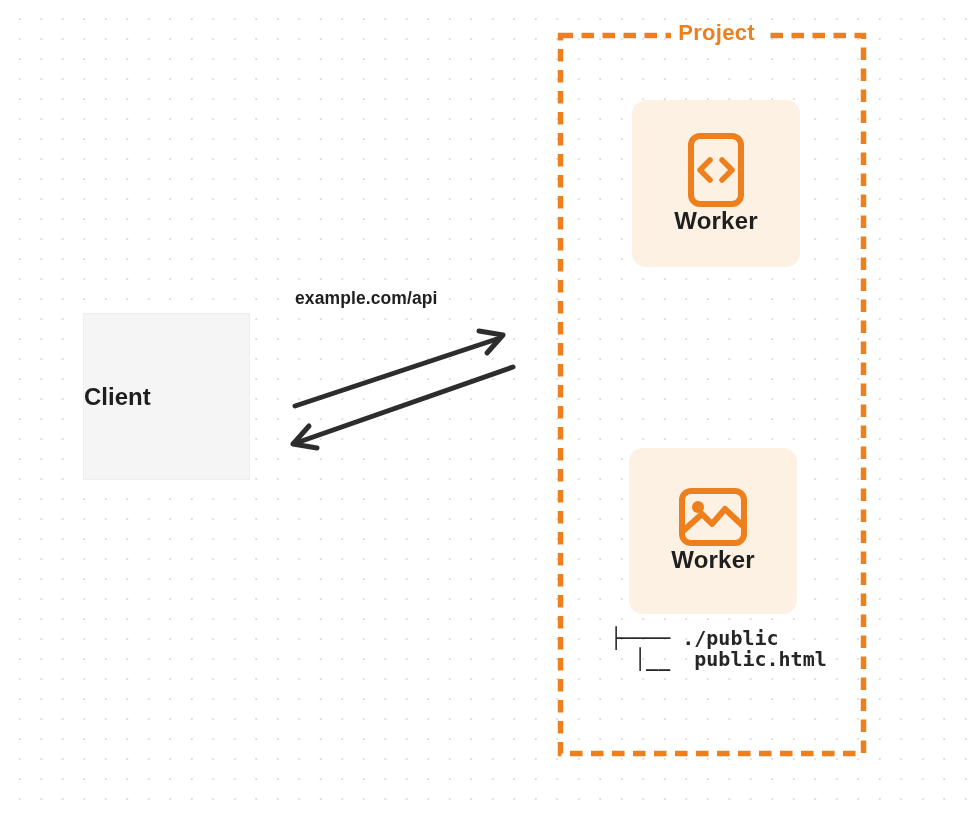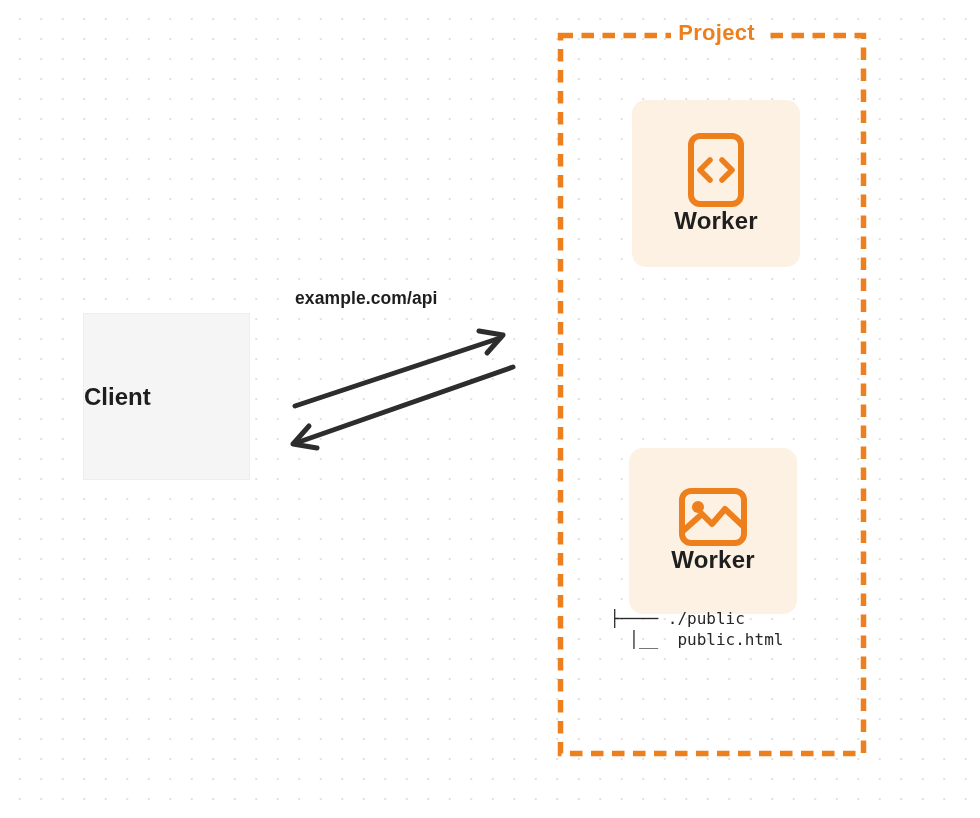"├──── ./public" .file-tree { font-size: 16px -> 20px; font-weight: 400 -> 700; top: 608px -> 628px }
